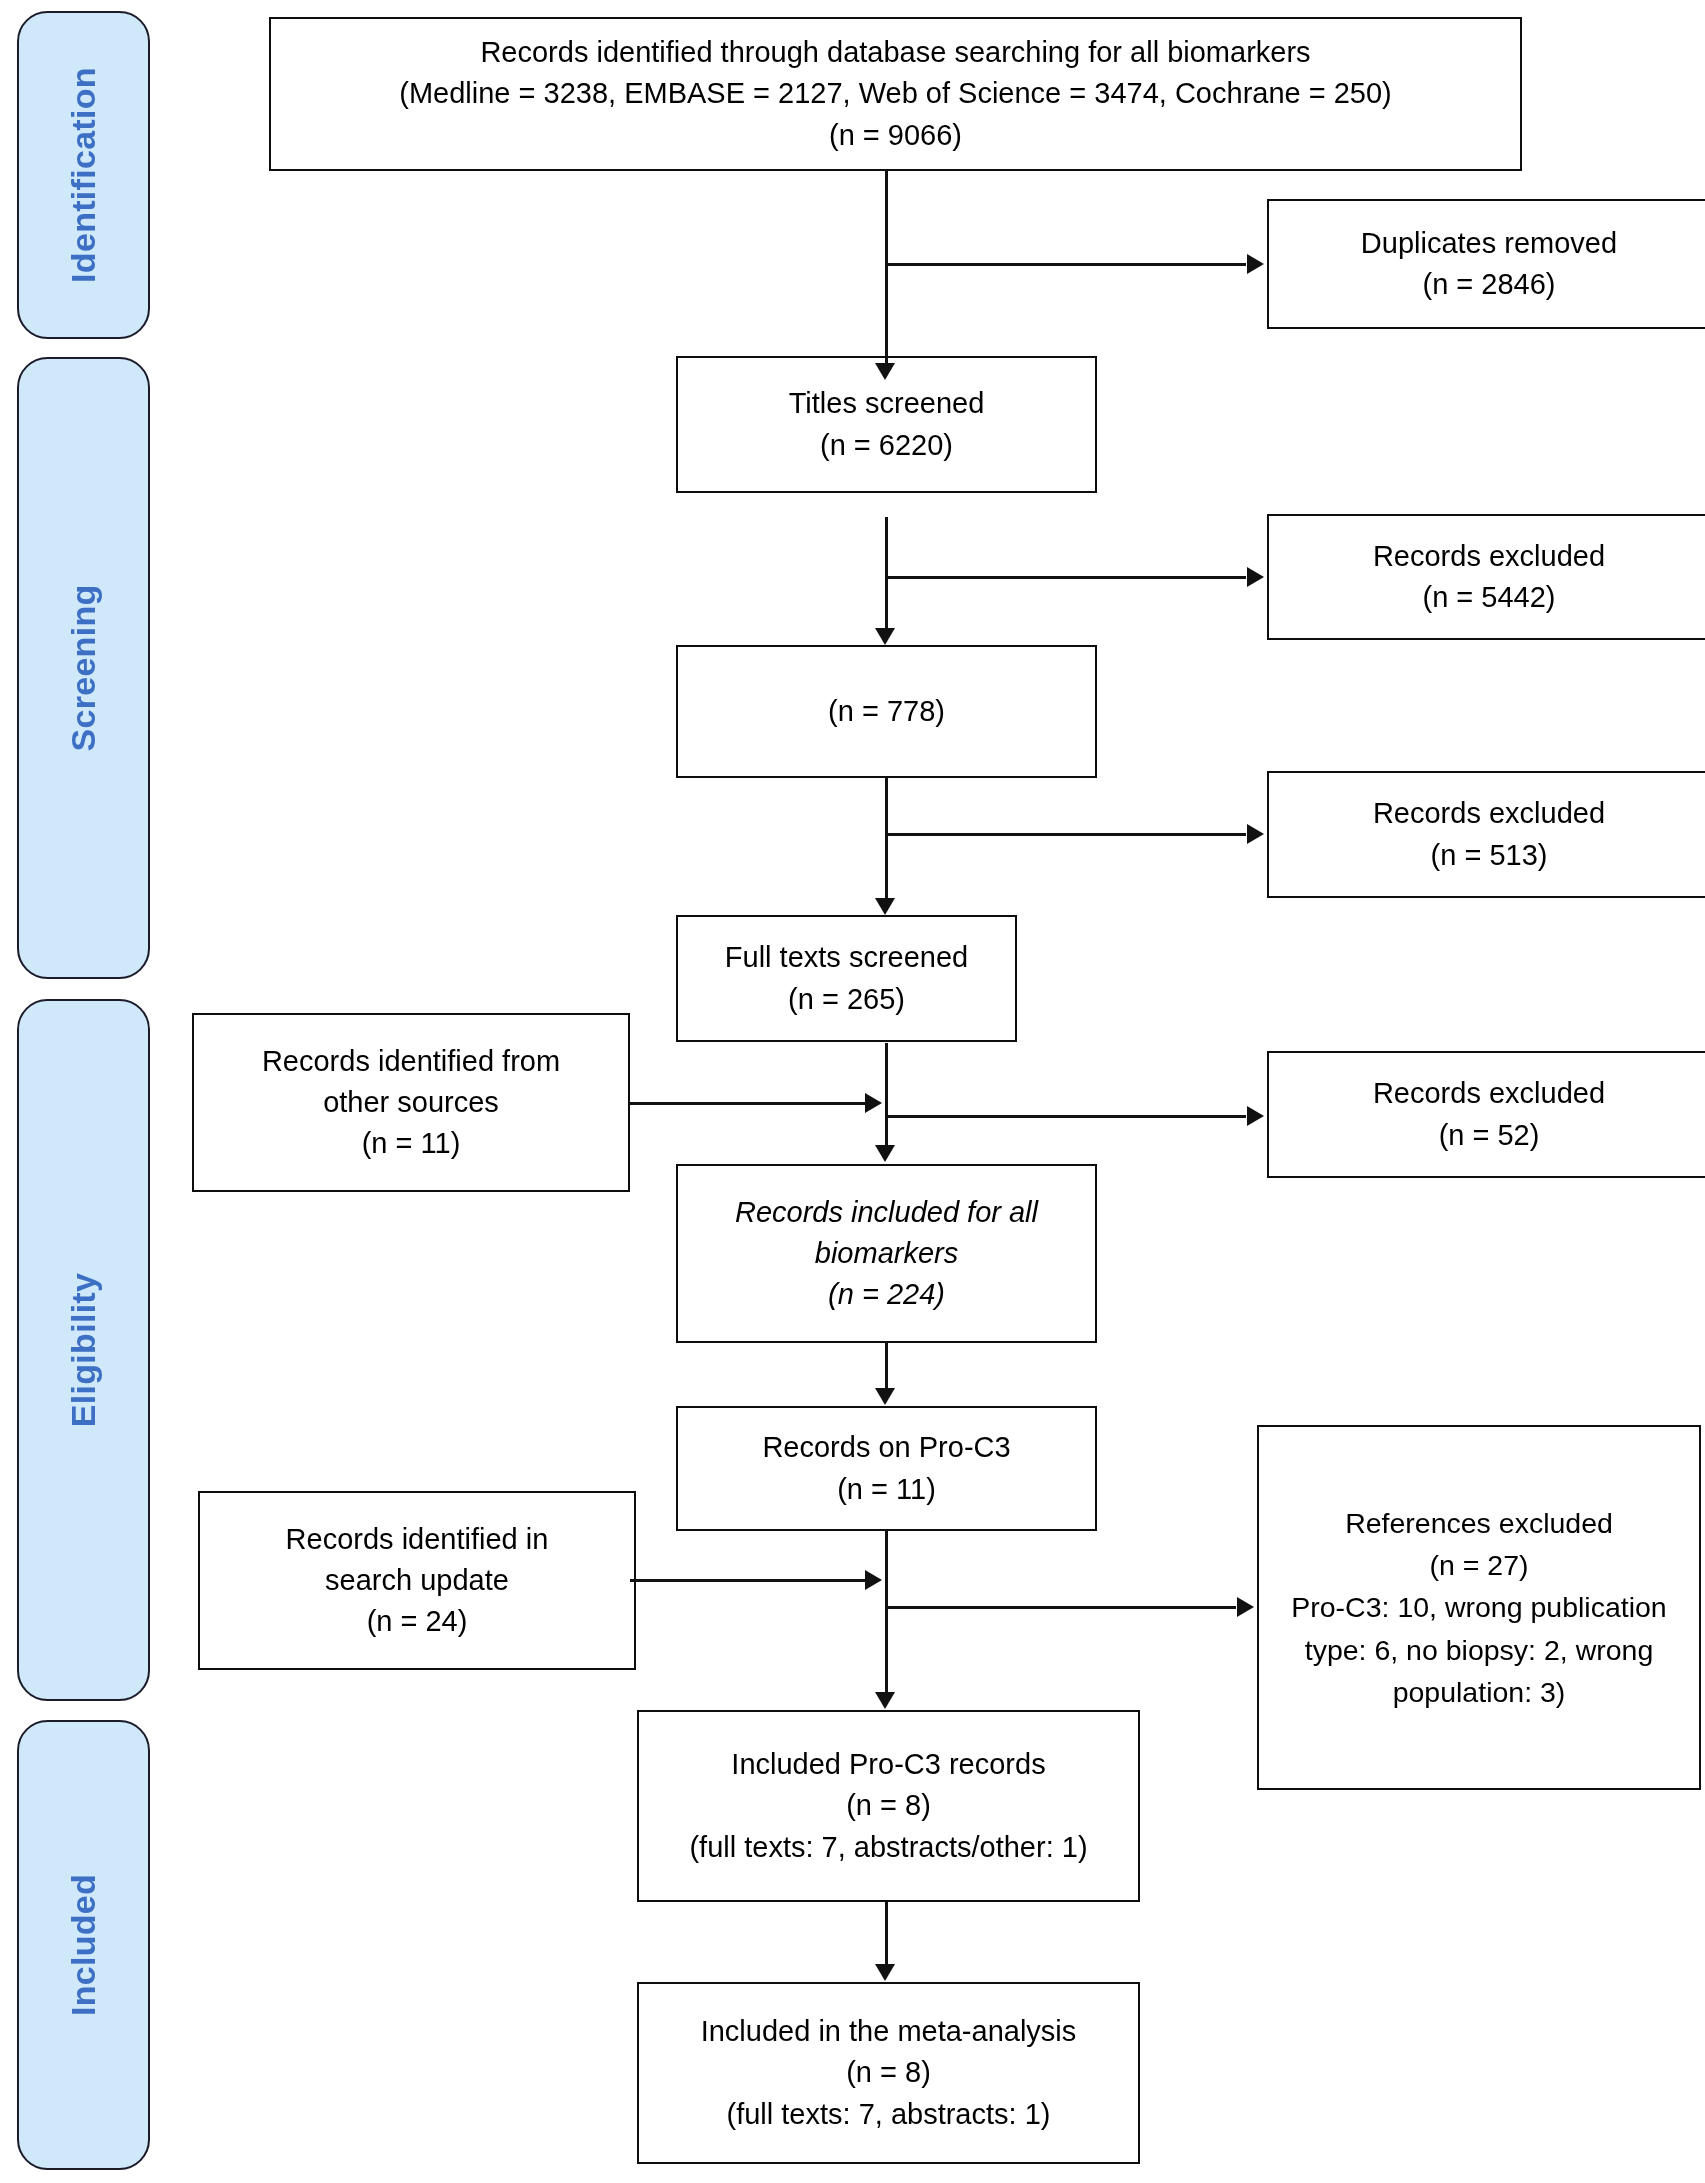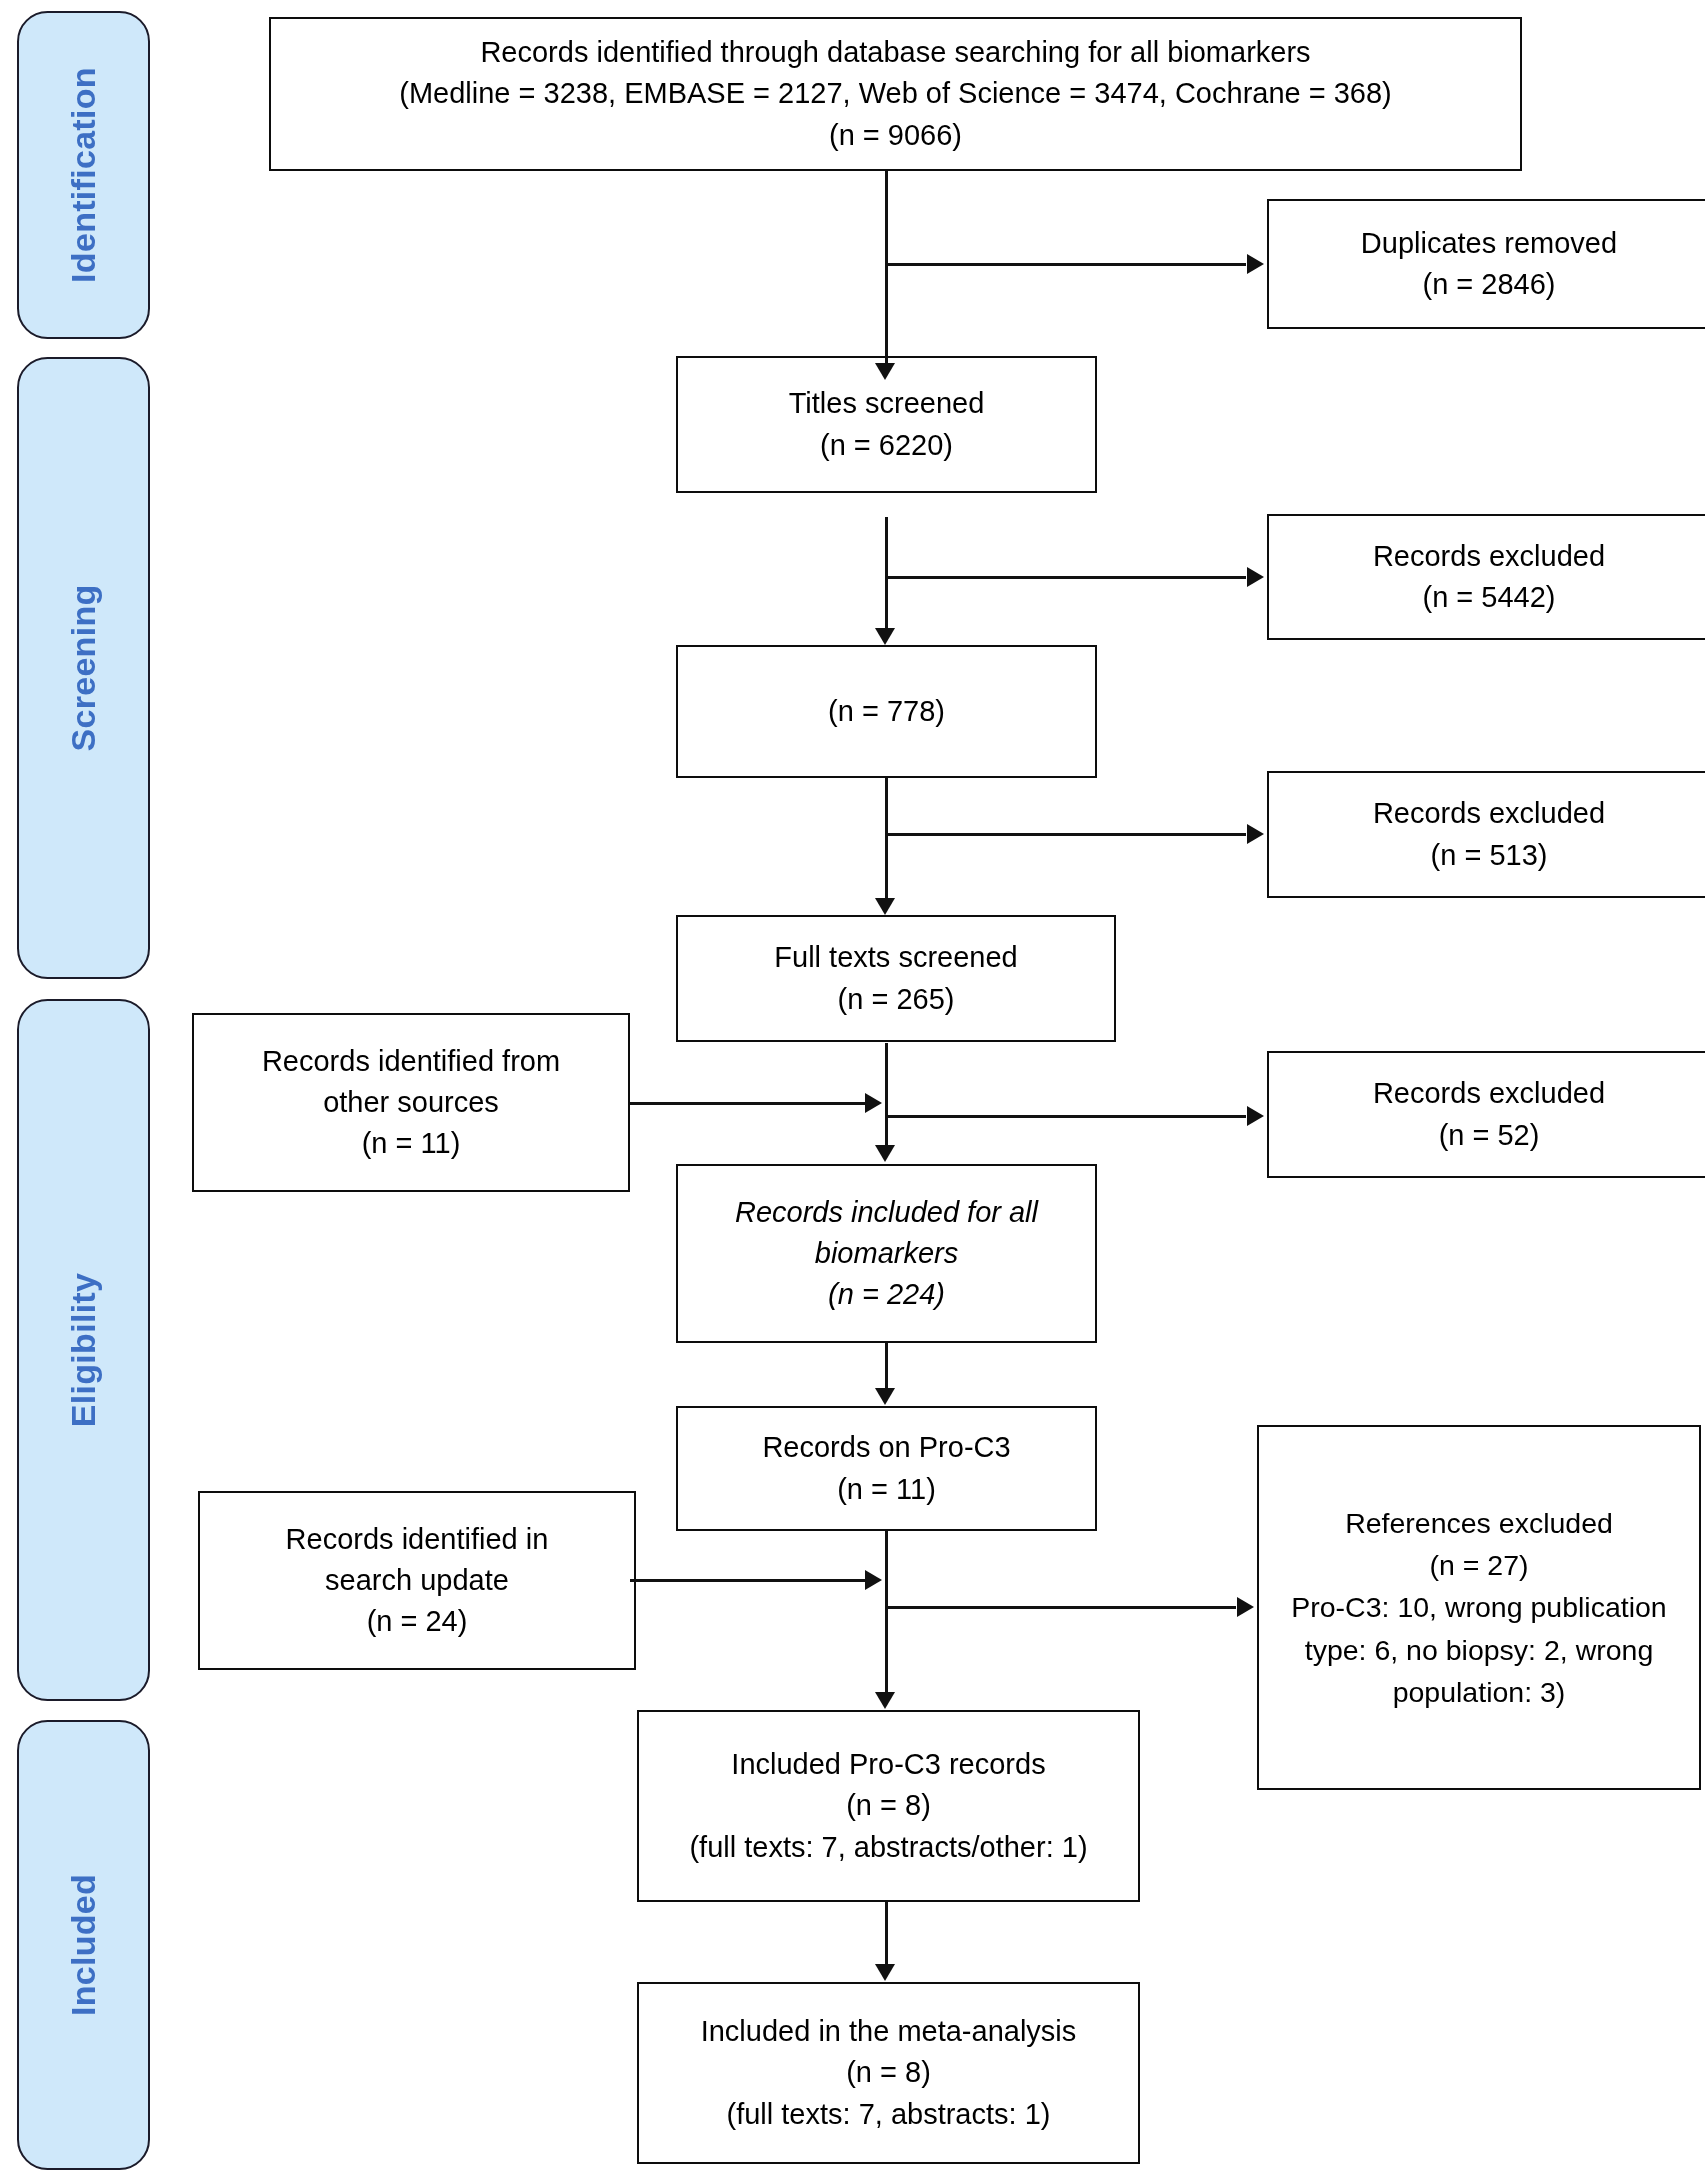"(Medline = 3238, EMBASE =" span.ln { text: 368 -> 250 }
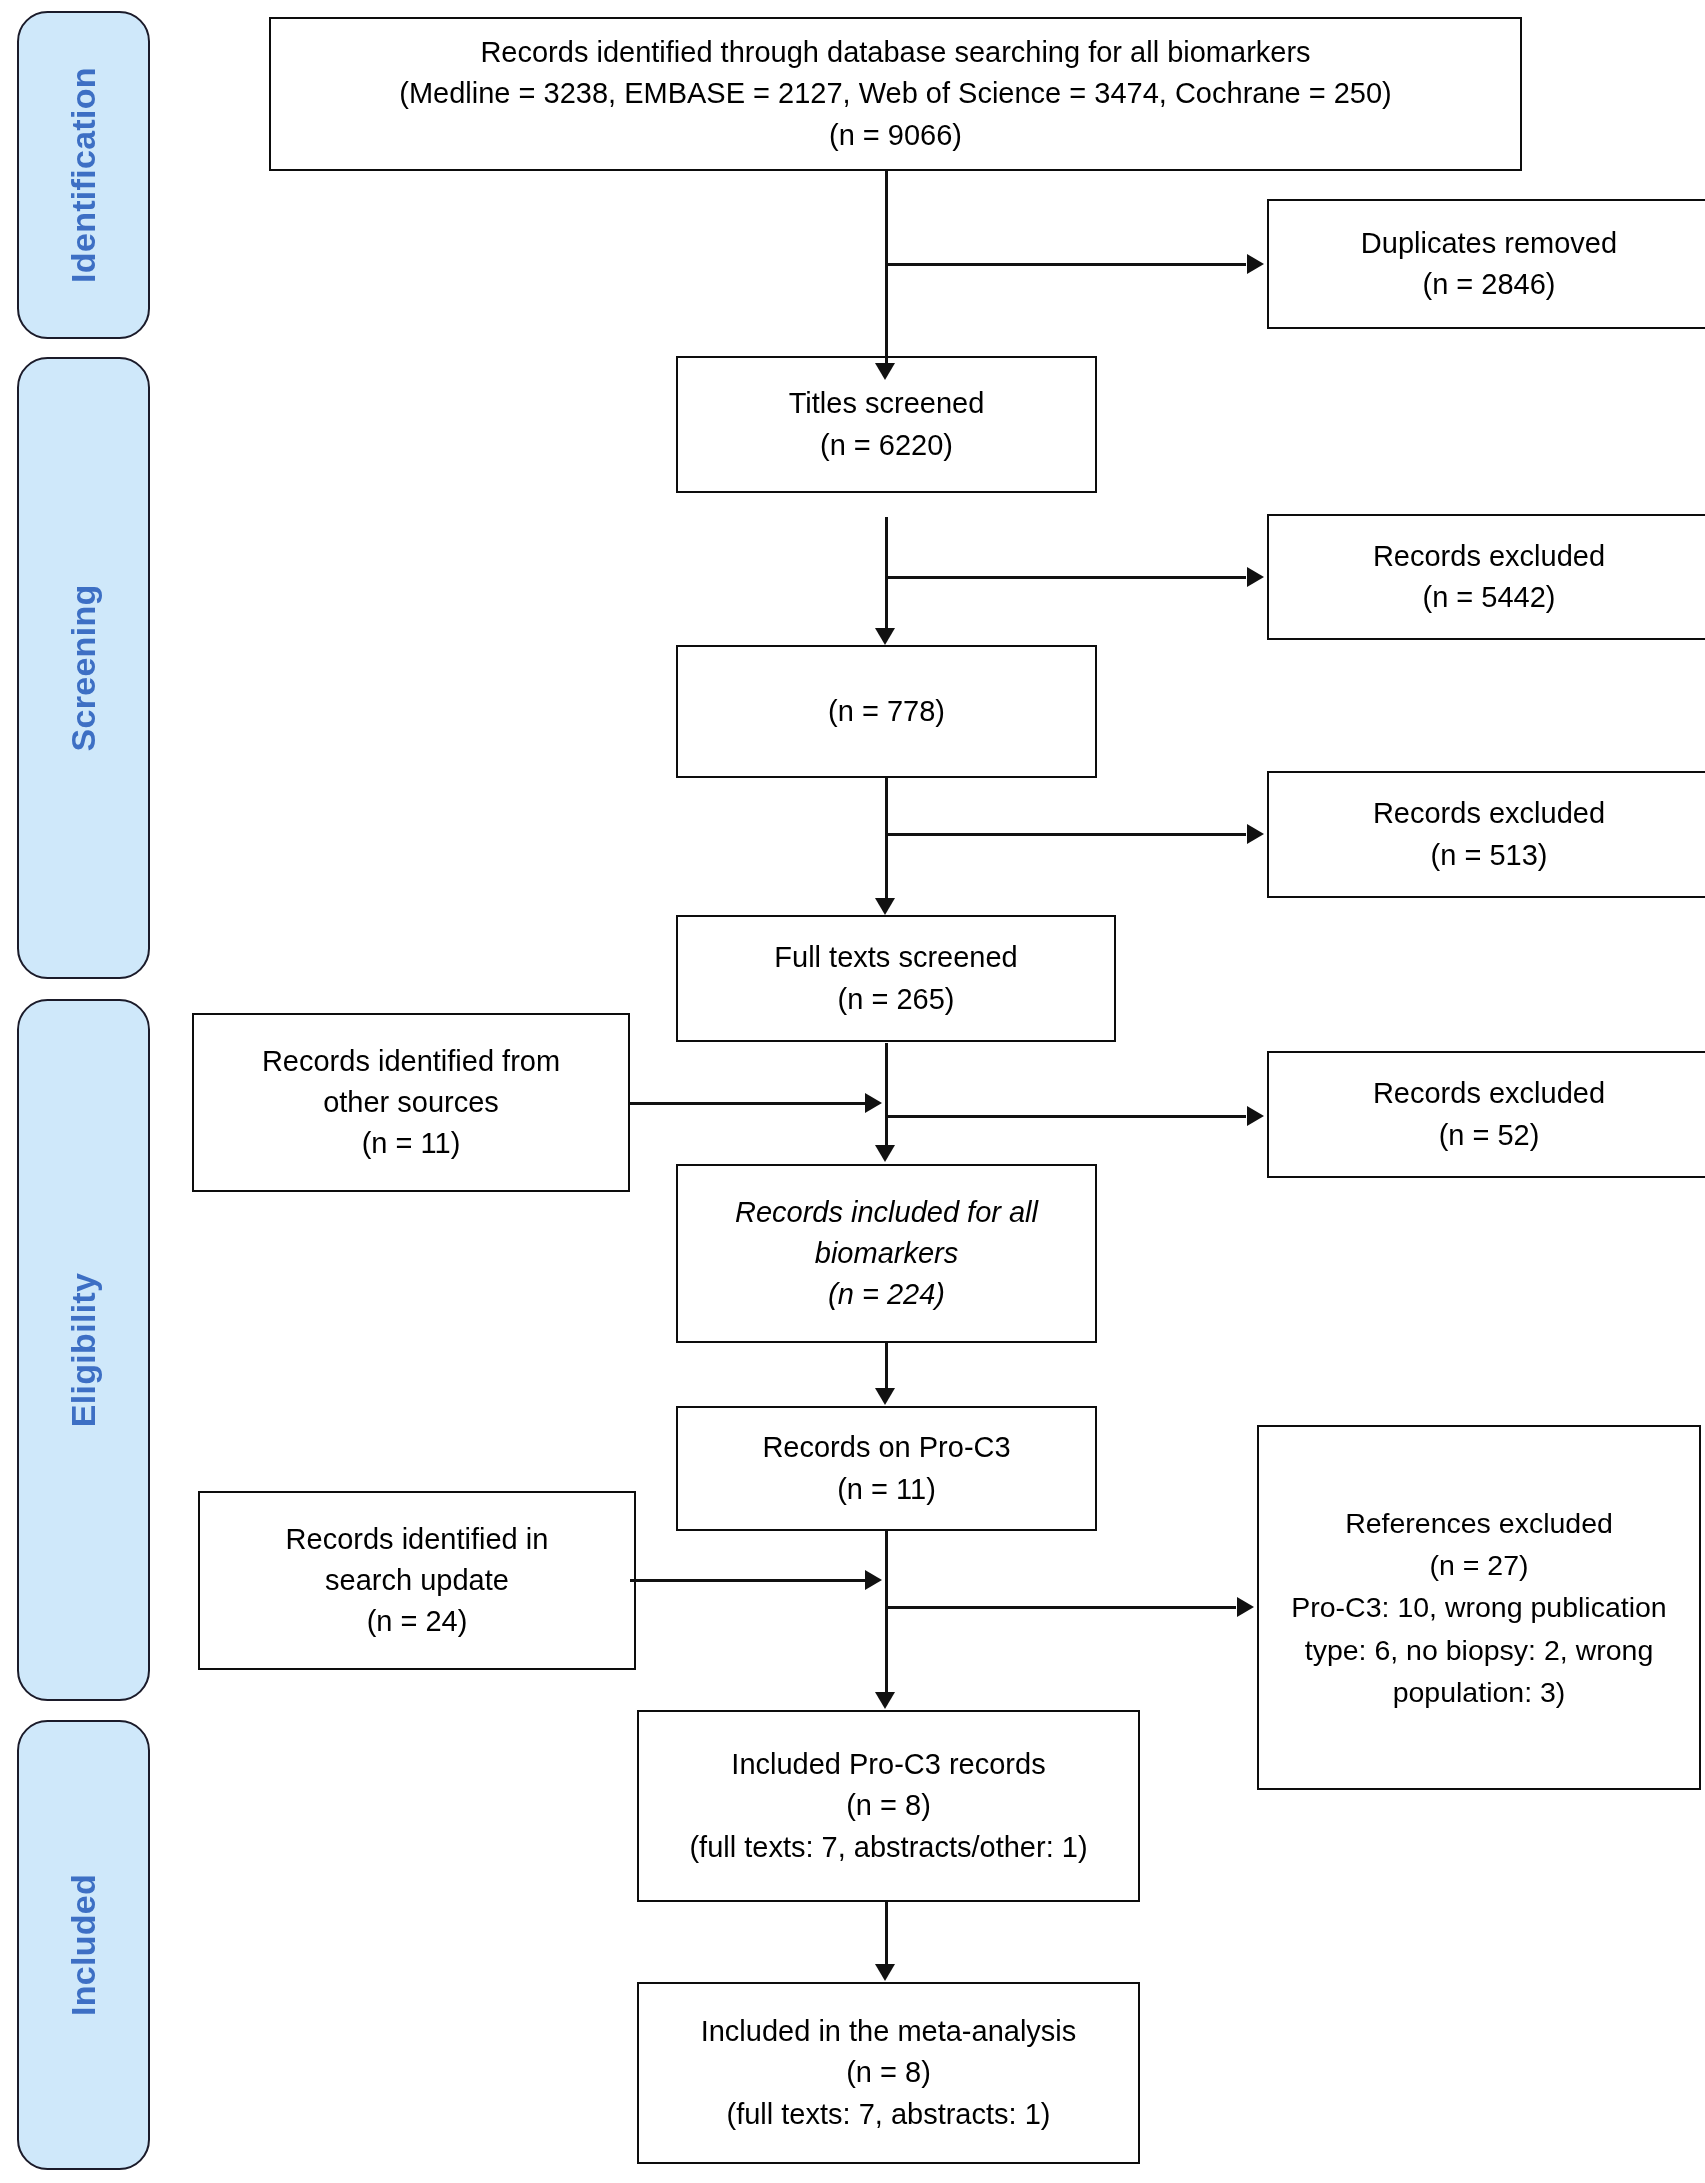"Full texts screened" div.fbox { width: 440px -> 341px }
